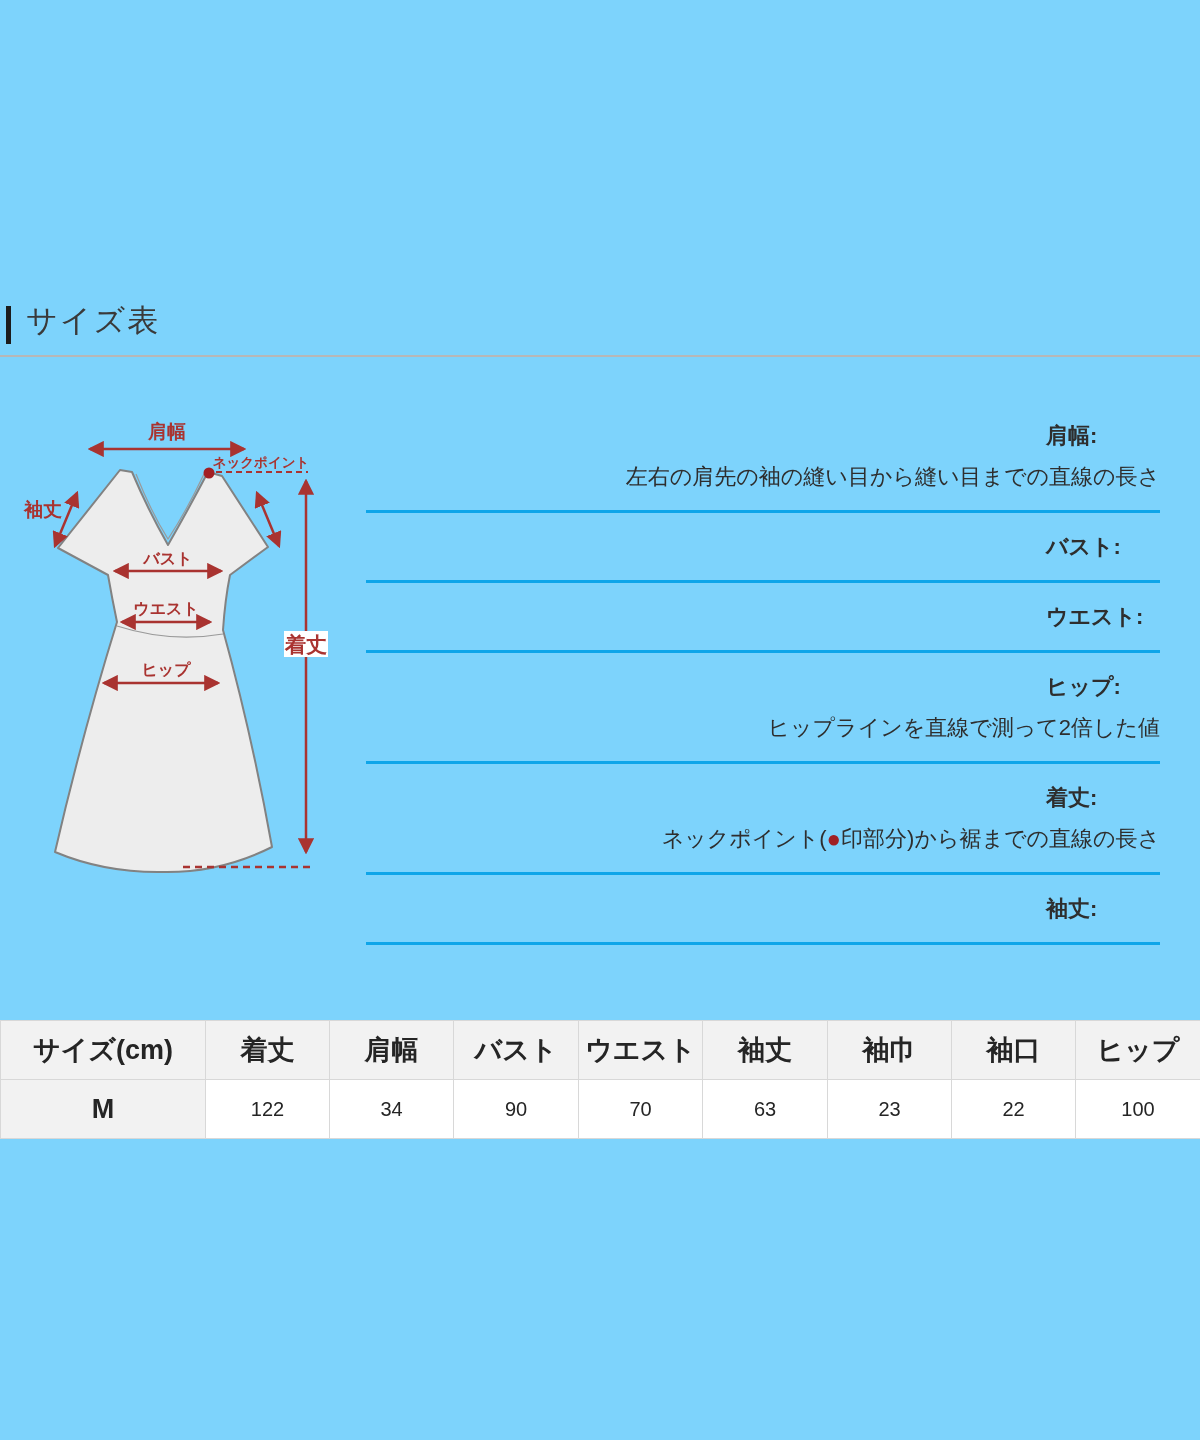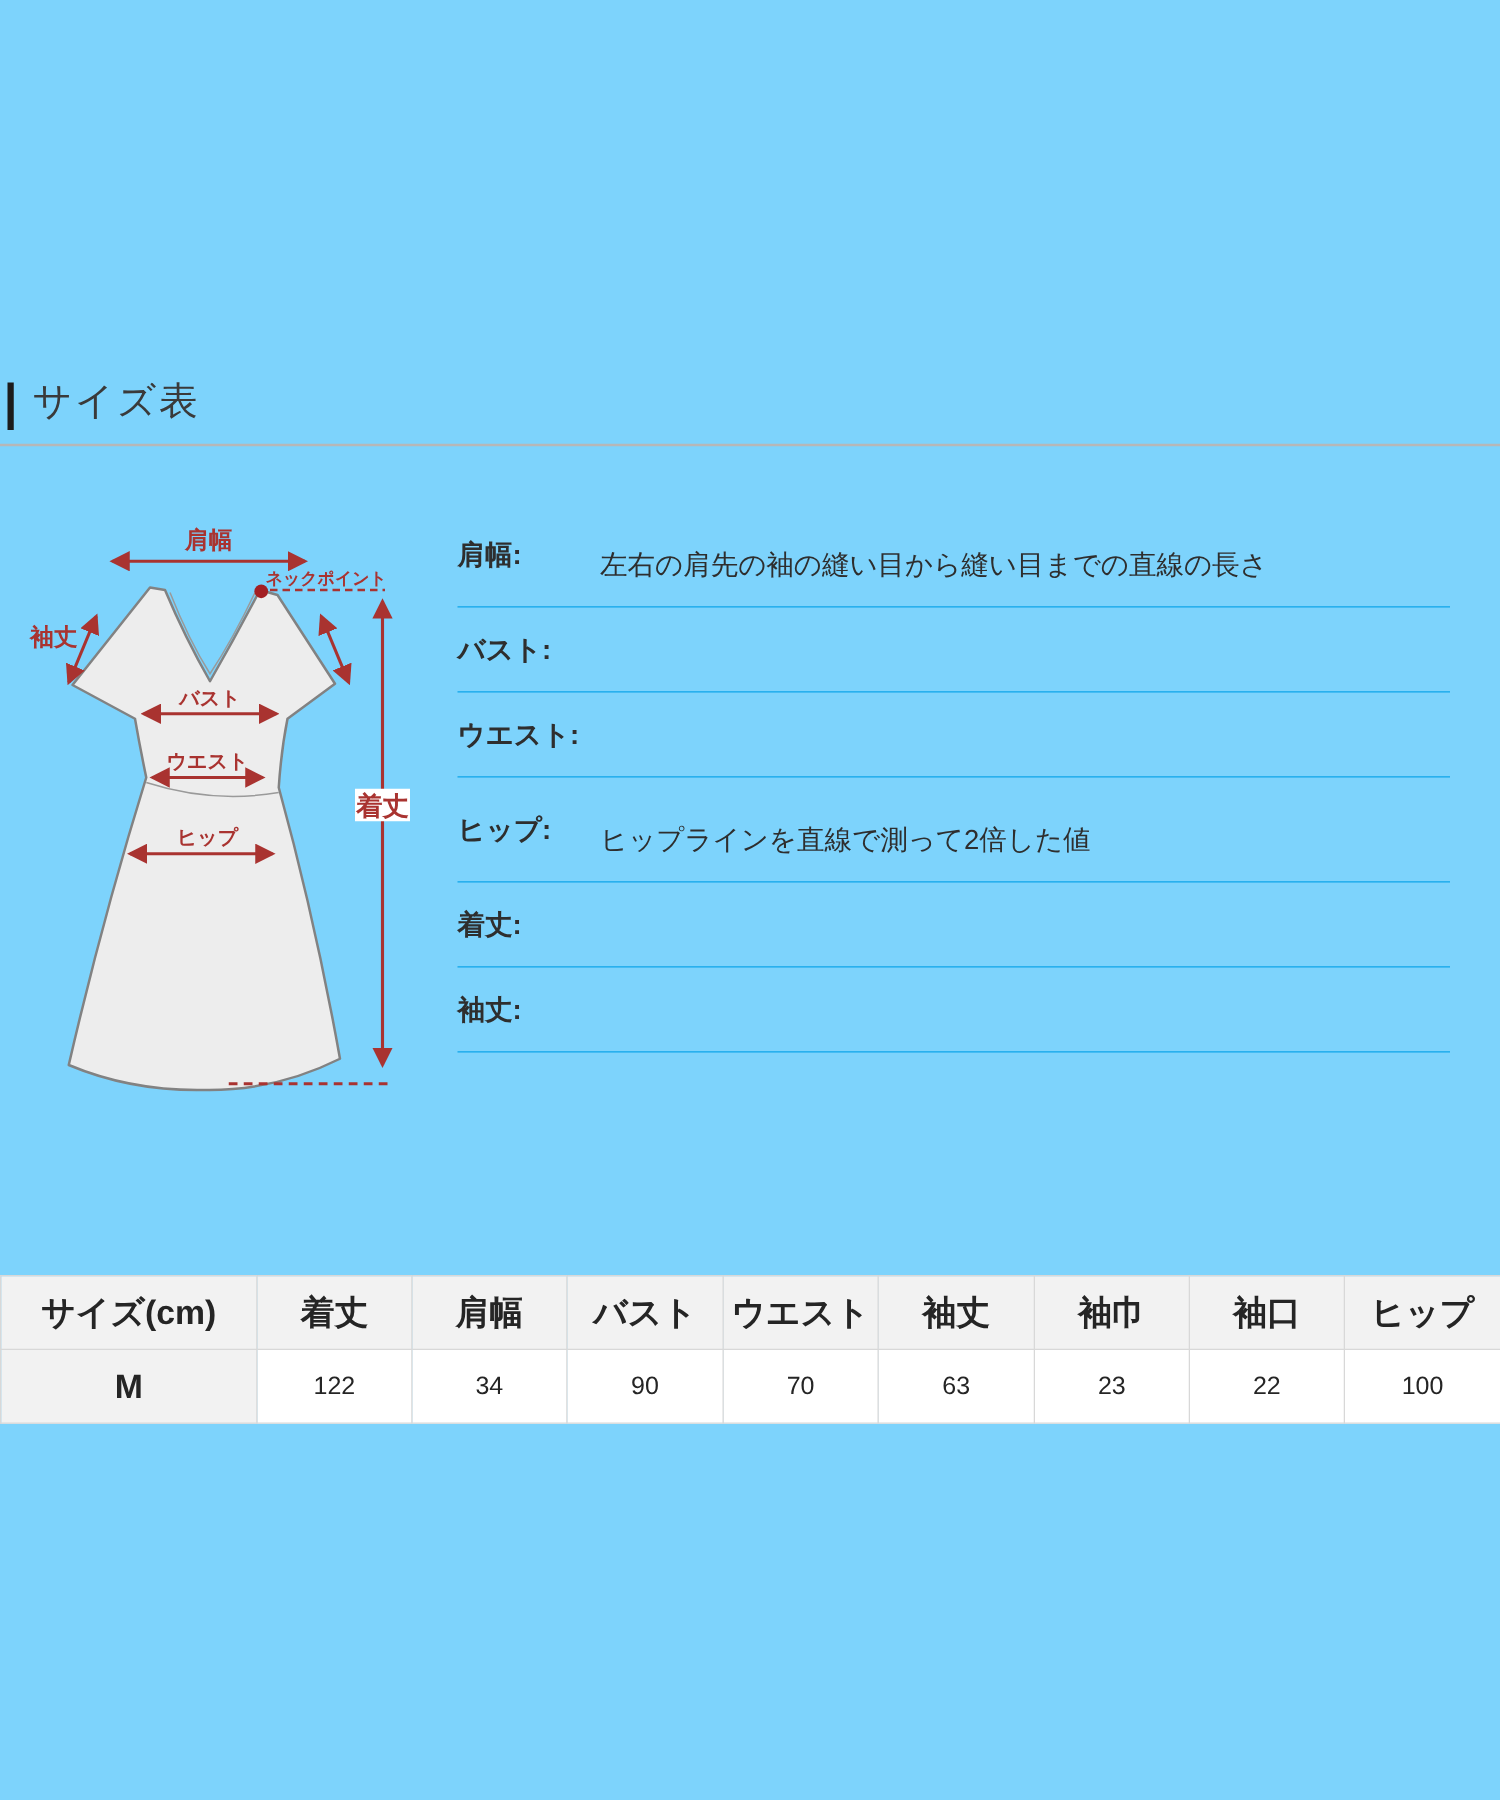"肩幅:" .def-row { align-items: center -> flex-end; border-bottom: 1px solid #0ea5e9 -> 3px solid #0ea5e9; flex-direction: none -> column }
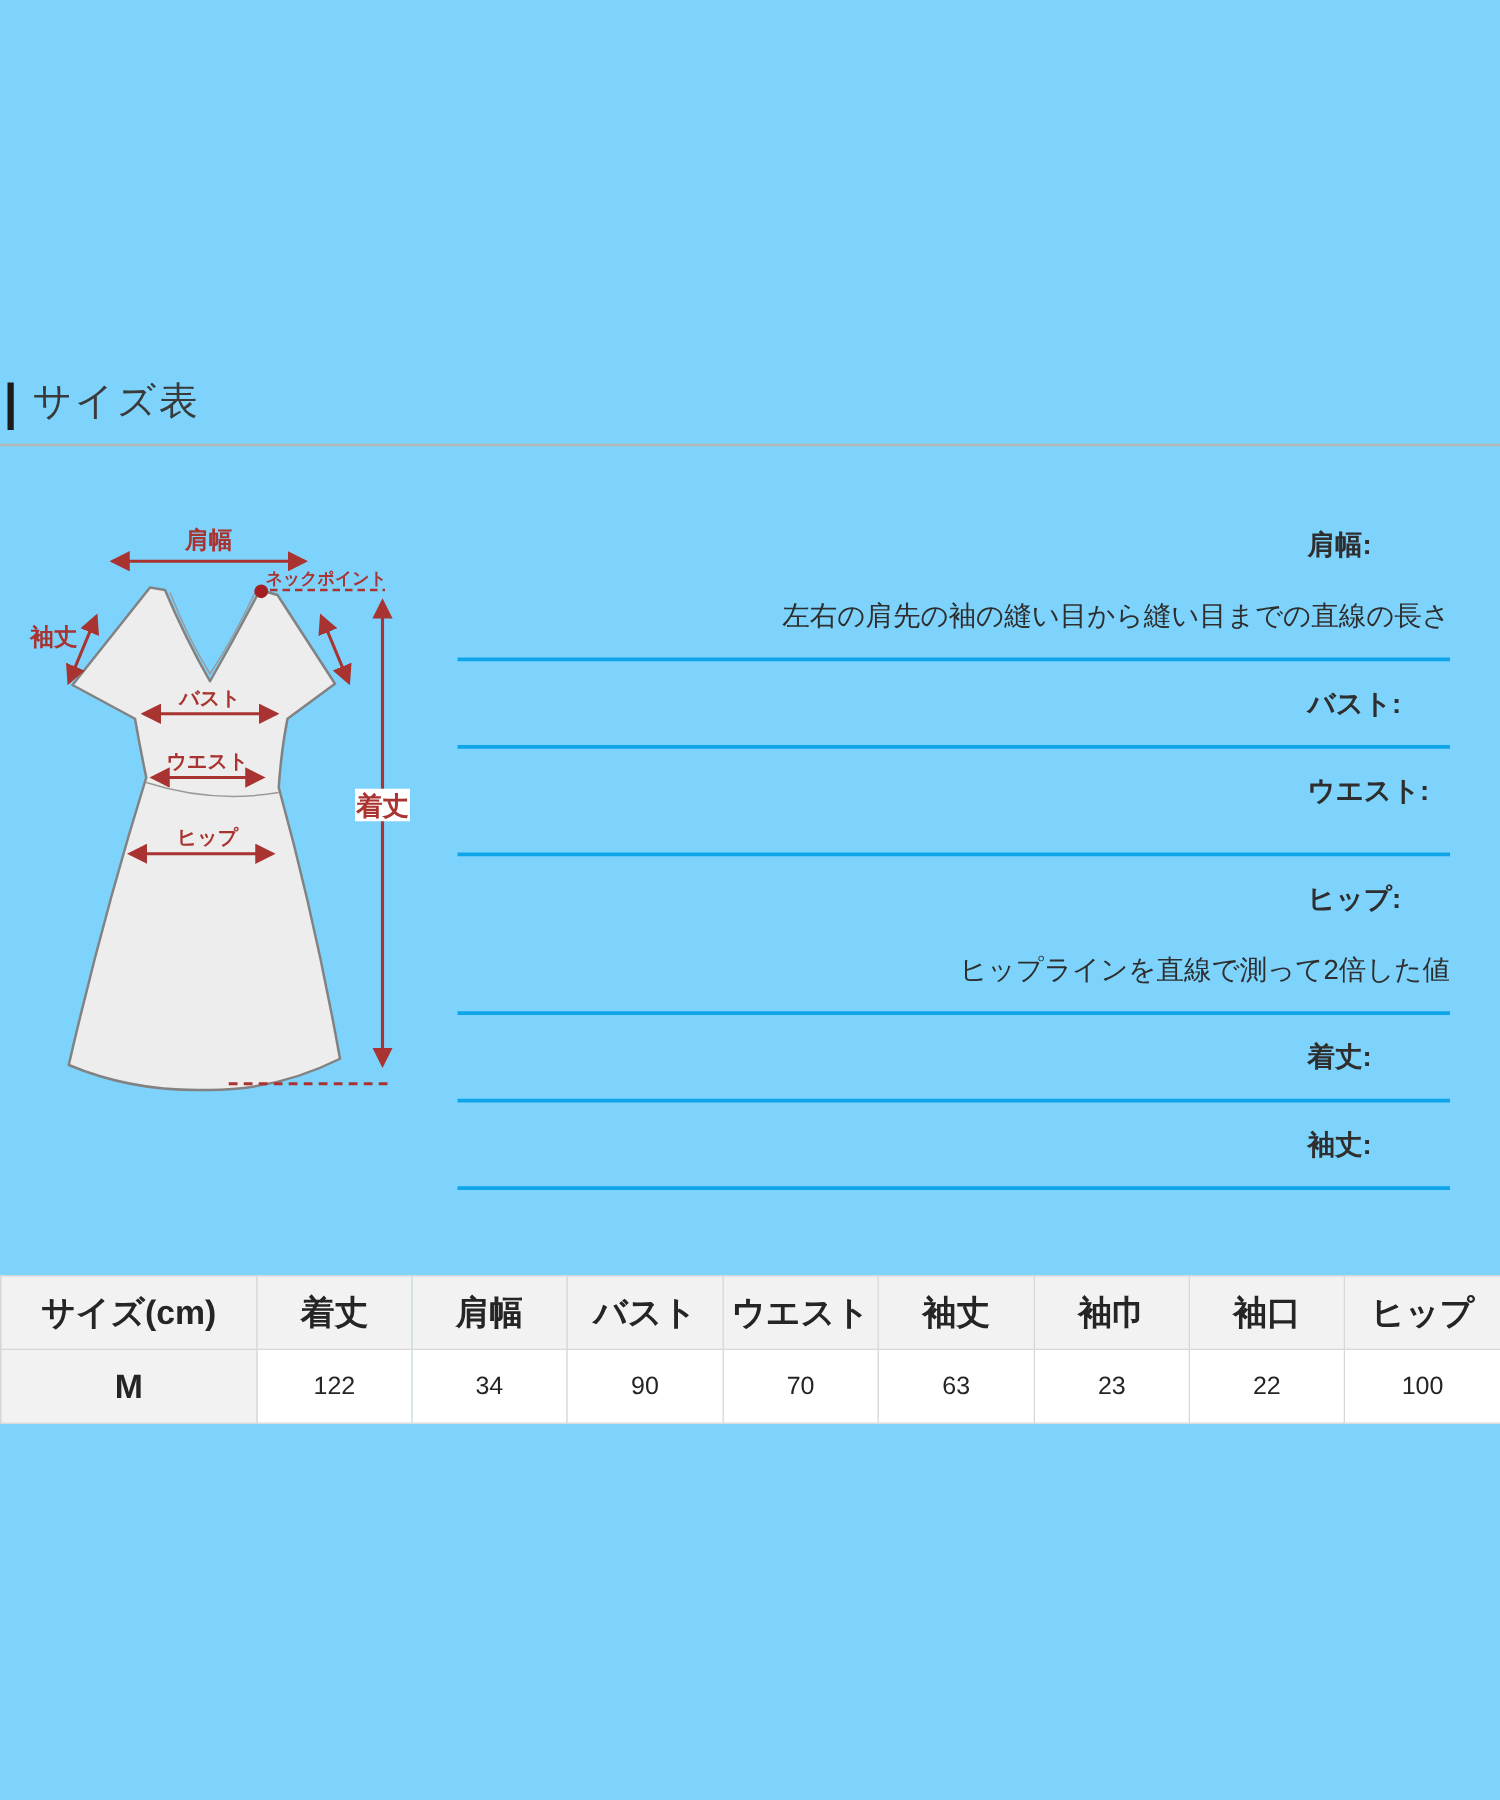"左右の肩先の袖の縫い目から縫い目までの直線の長さ" .def-text { margin-top: 16px -> none }
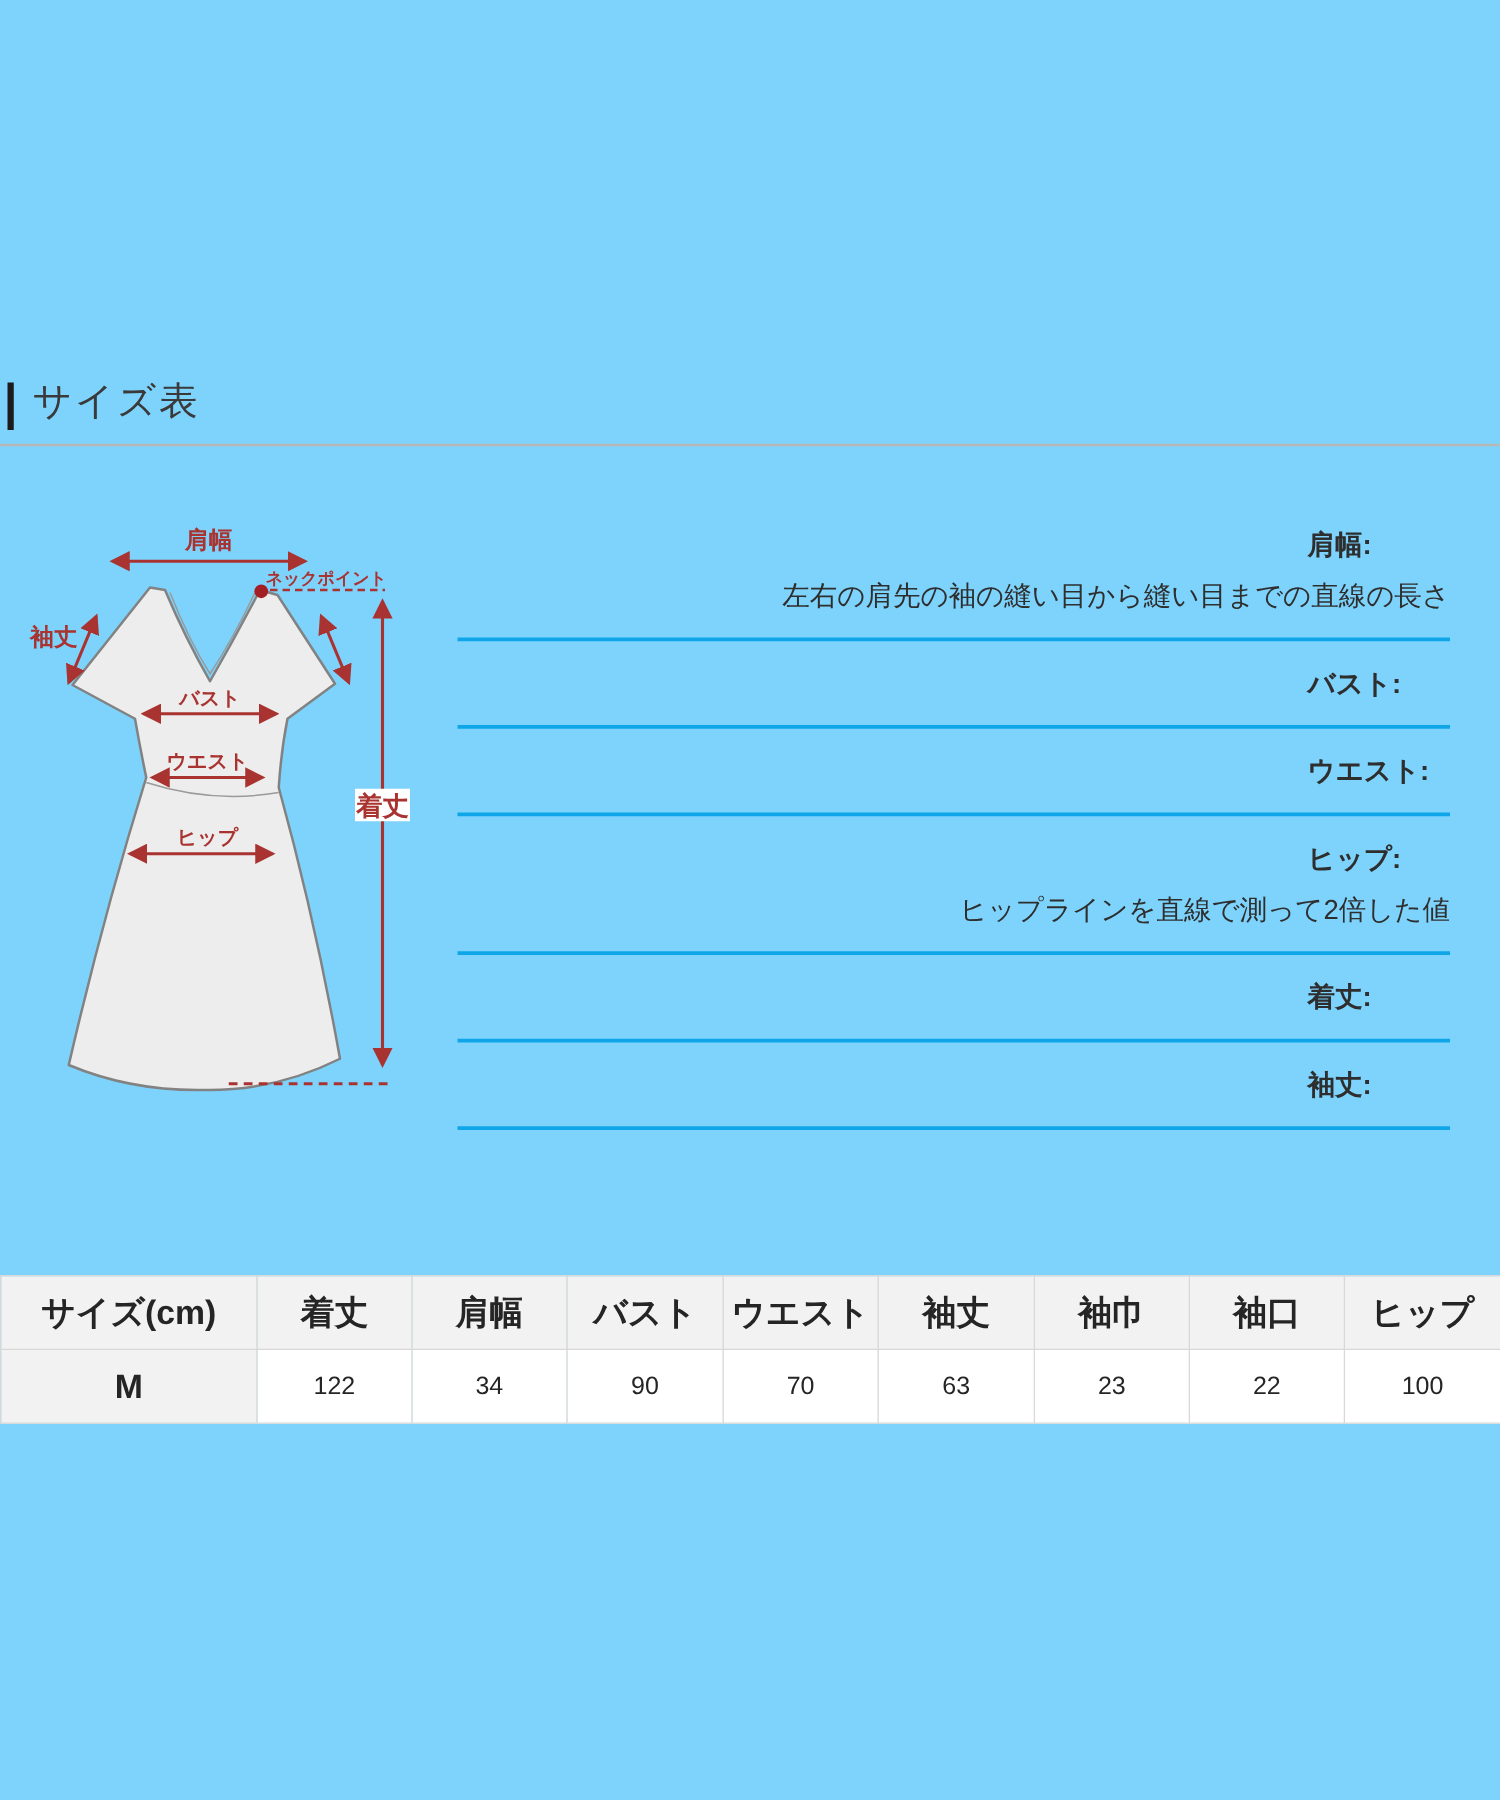"ネックポイント(●印部分)から裾までの直線の長さ" div.def-text { html: none -> <div><span>ネックポイント(</span><span>●</span><span>印部分)から裾までの直線の長さ</span></div> }
